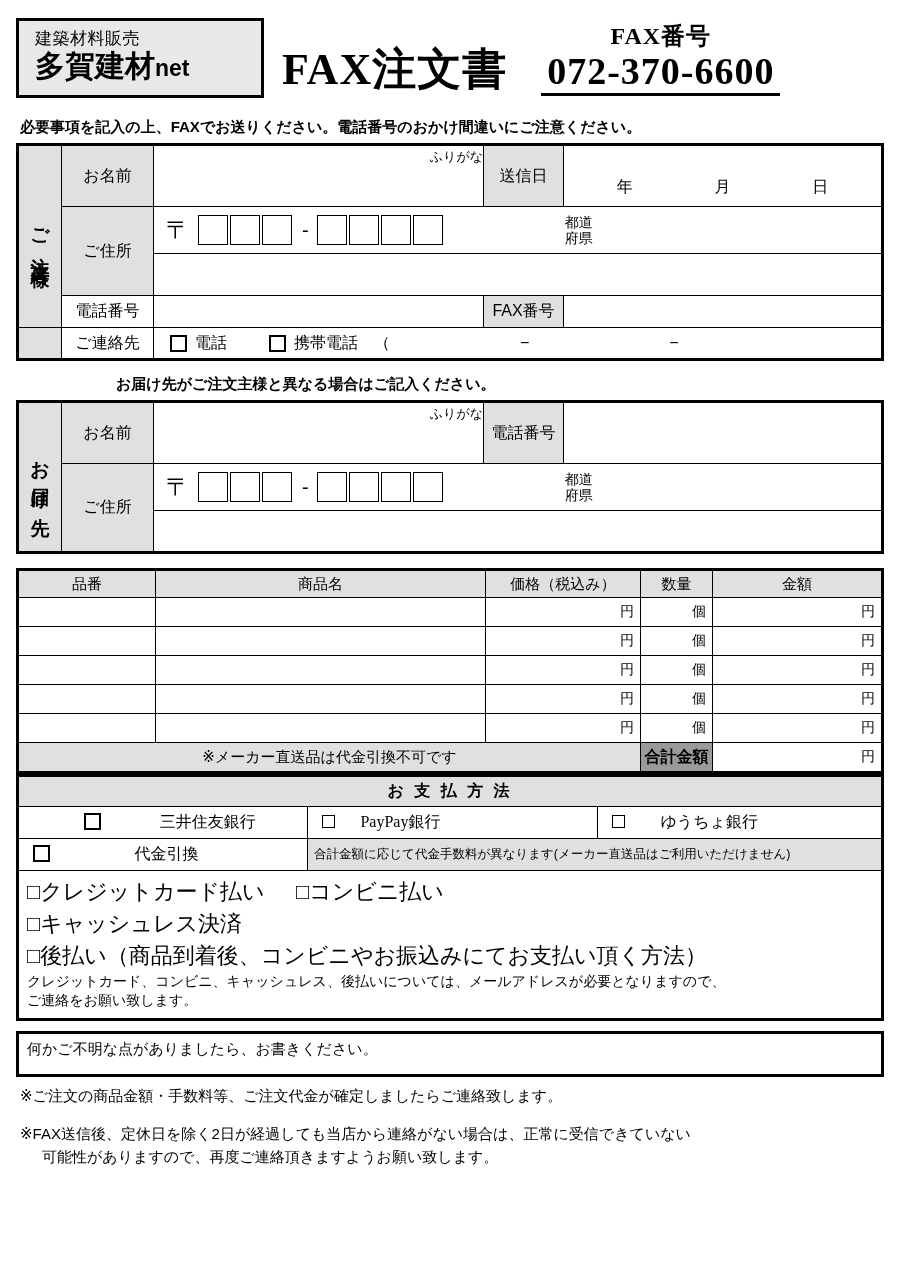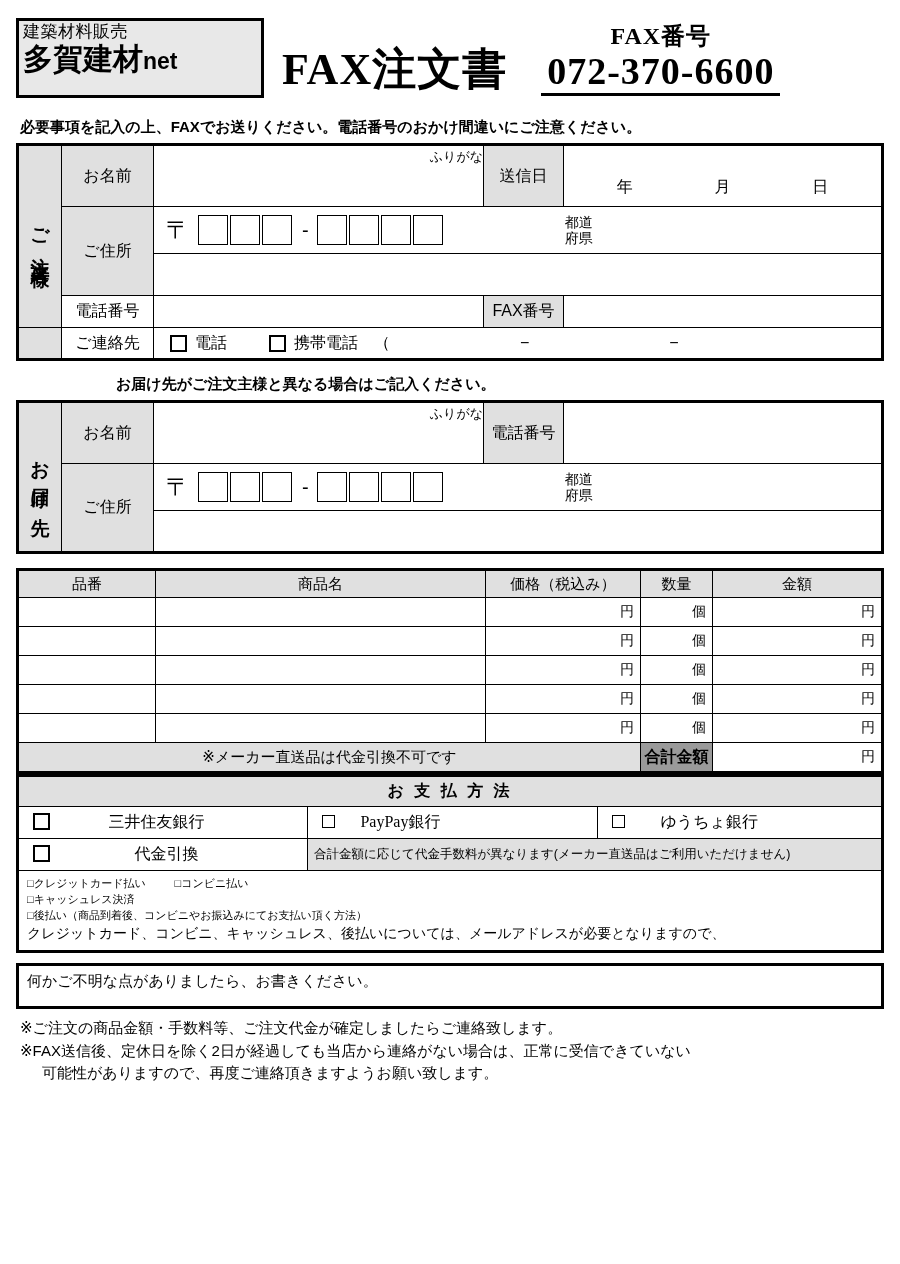"建築材料販売" .logo-box { justify-content: flex-start -> center; padding: 2px 8px 4px 4px -> 2px 8px 4px 16px }
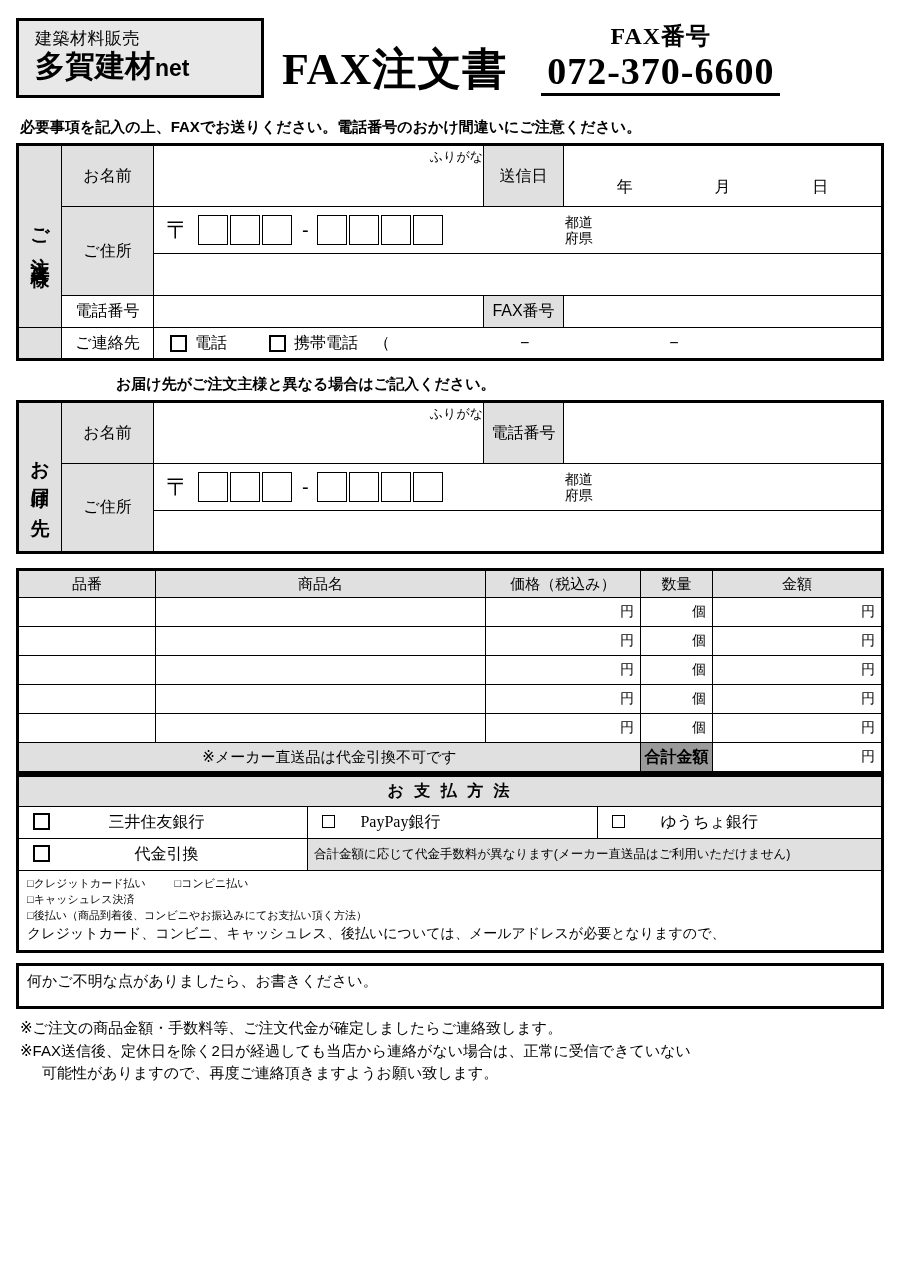"三井住友銀行" td.pay-cell { text-align: none -> center }
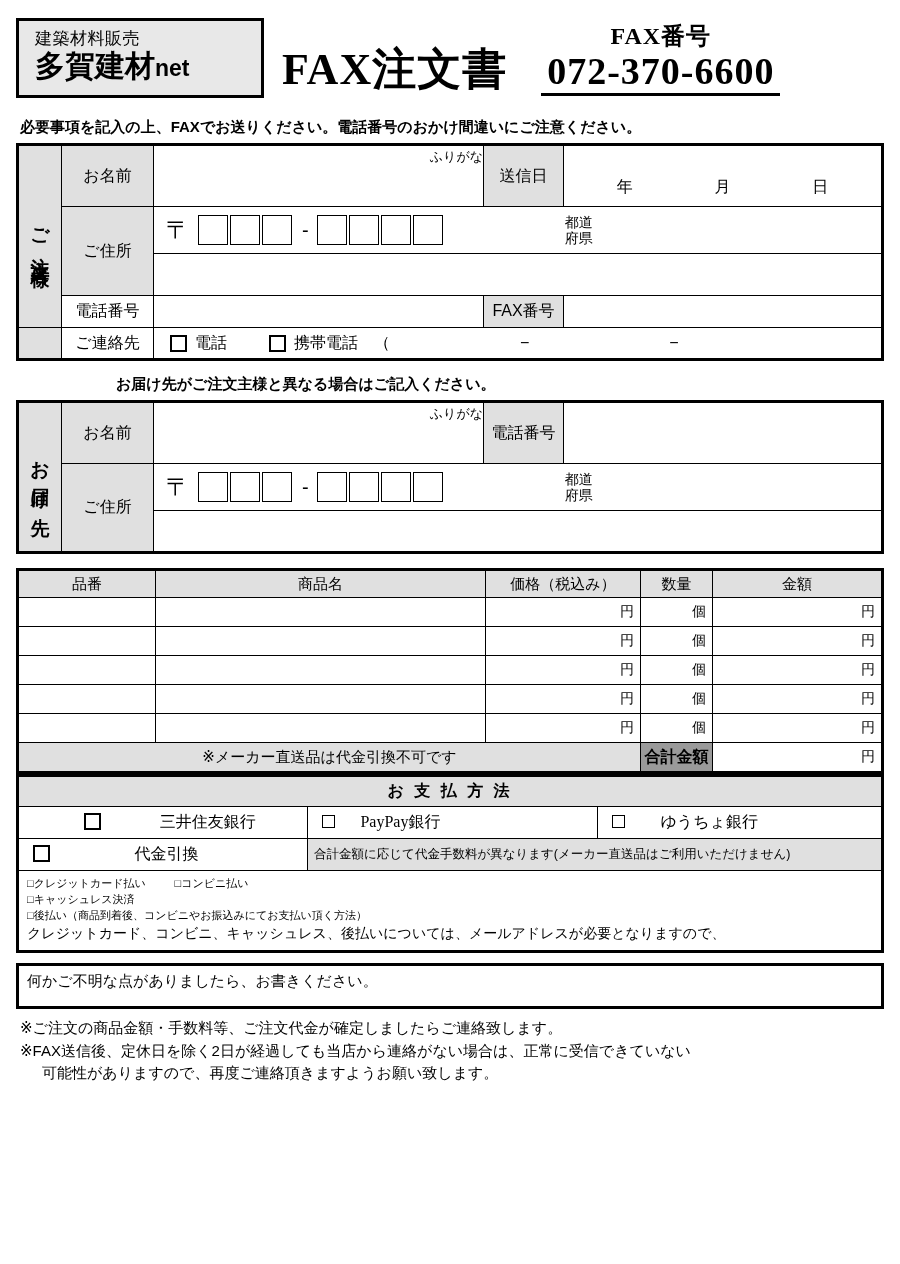"□クレジットカード払い □コンビニ払い" .pay-free div { font-size: 11px -> 22px }
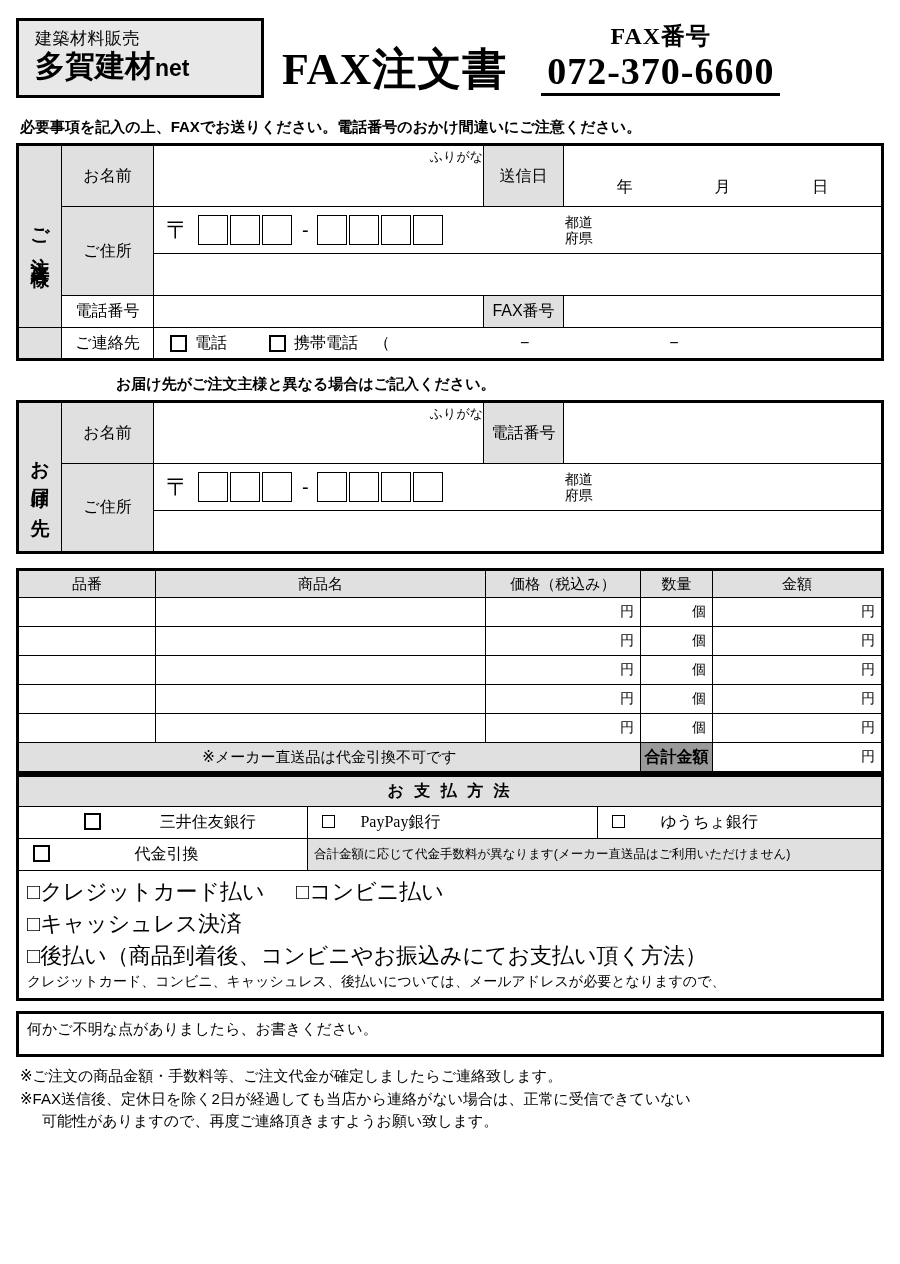"ご連絡をお願い致します。" div.small { html: none -> <div>ご連絡をお願い致します。</div> }
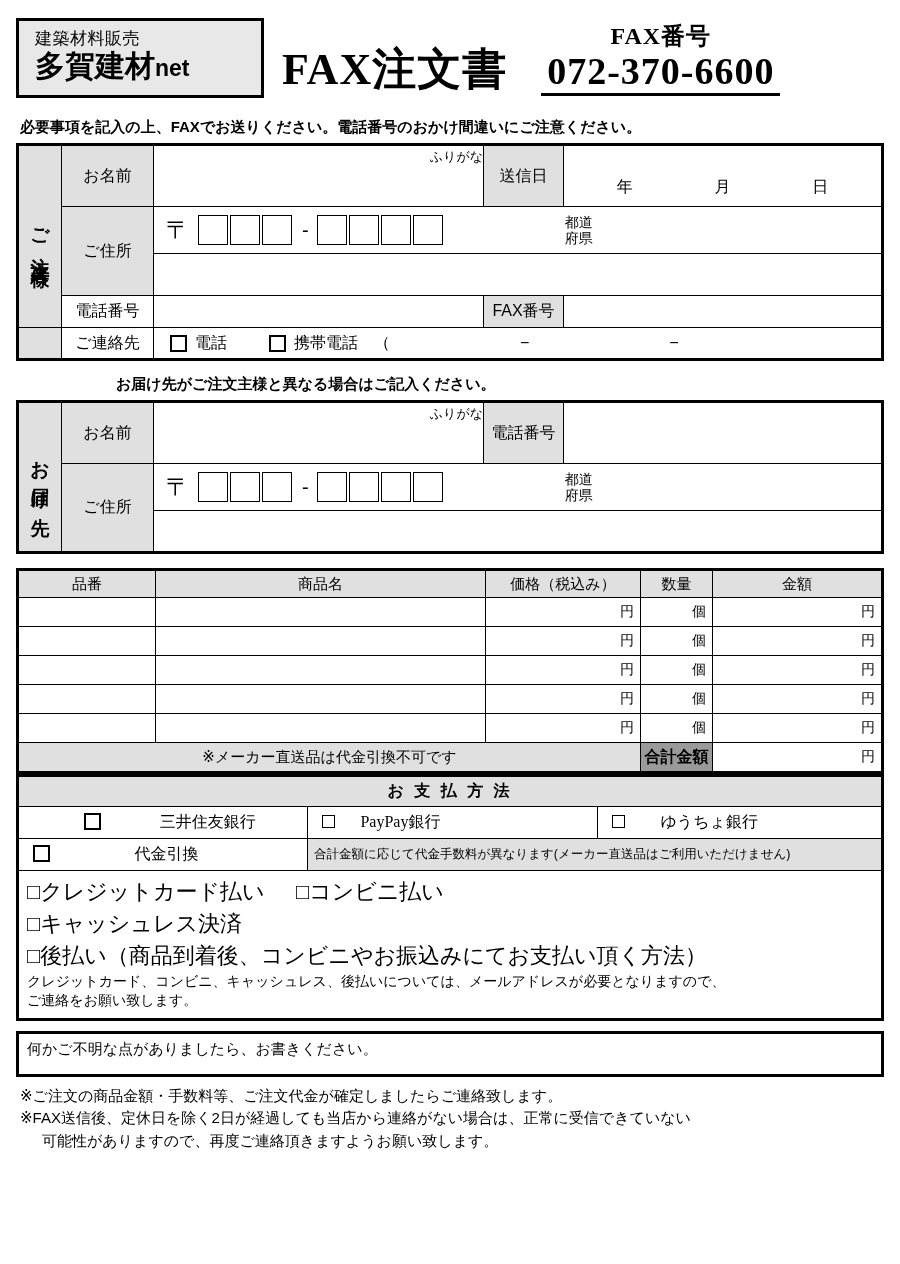"※FAX送信後、定休日を除く2日が経過しても当店から連絡がない場合は、正常に受信" div { margin-top: 0 -> 16px }
